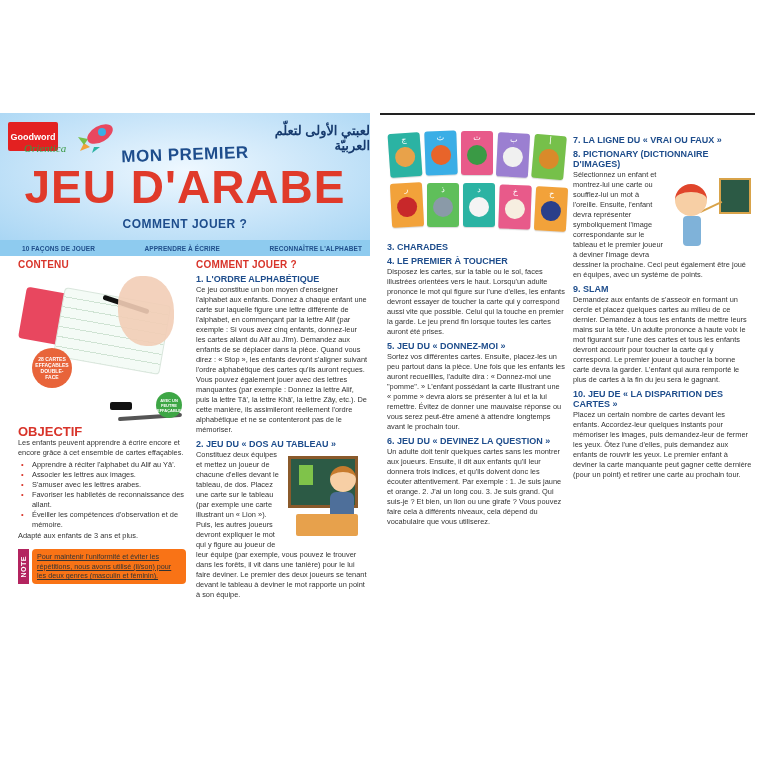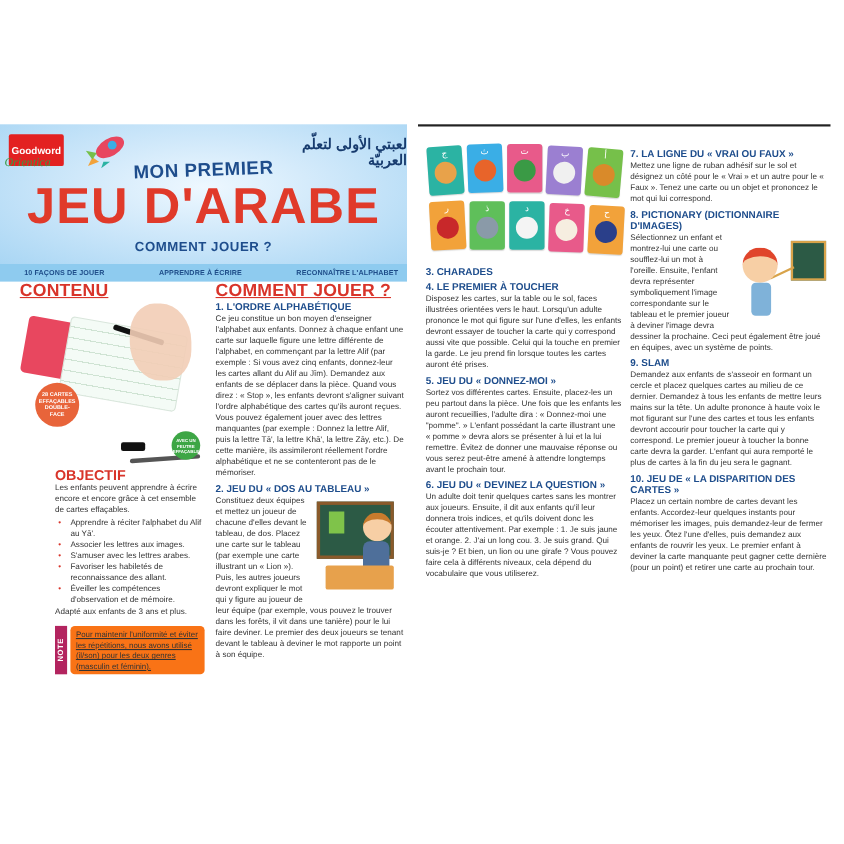"Orientica" .logo-orientica { left: 4px -> 24px }
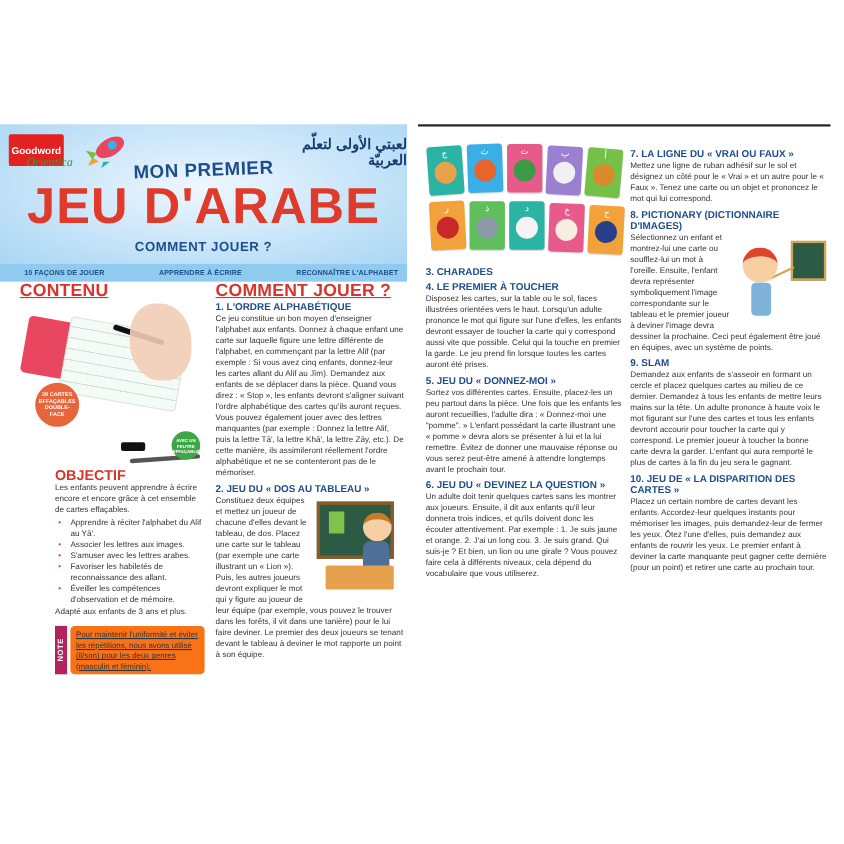"Mettez une ligne de ruban" p { html: <p>Mettez une ligne de ruban adhésif sur le sol et désignez un côté pour le « Vrai » et un autre pour le « Faux ». Tenez une carte ou un objet et prononcez le mot qui lui correspond.</p> -> none }
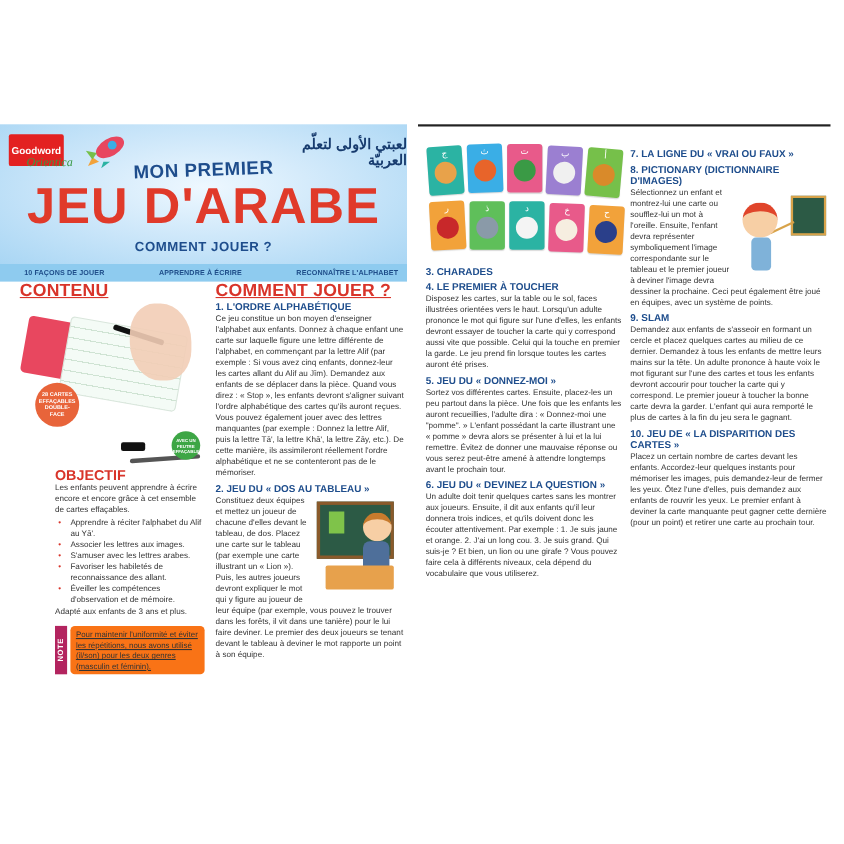"CONTENU" .h-red { font-size: 16px -> 10px; text-decoration: underline -> none }
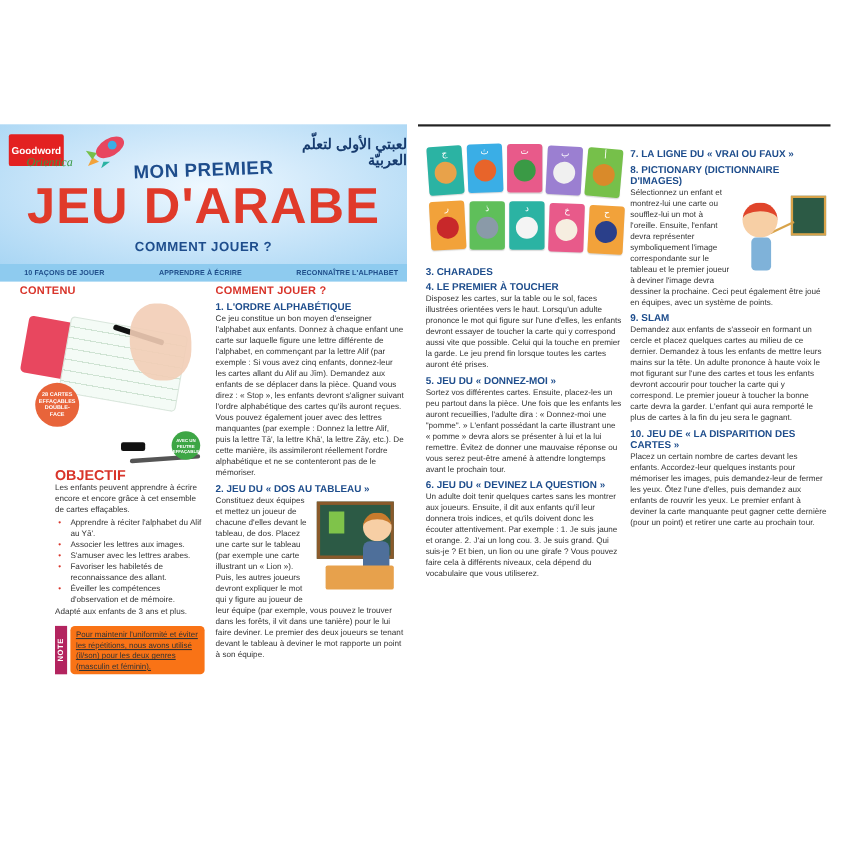"OBJECTIF" .objectif-block { margin-left: 32px -> none }
